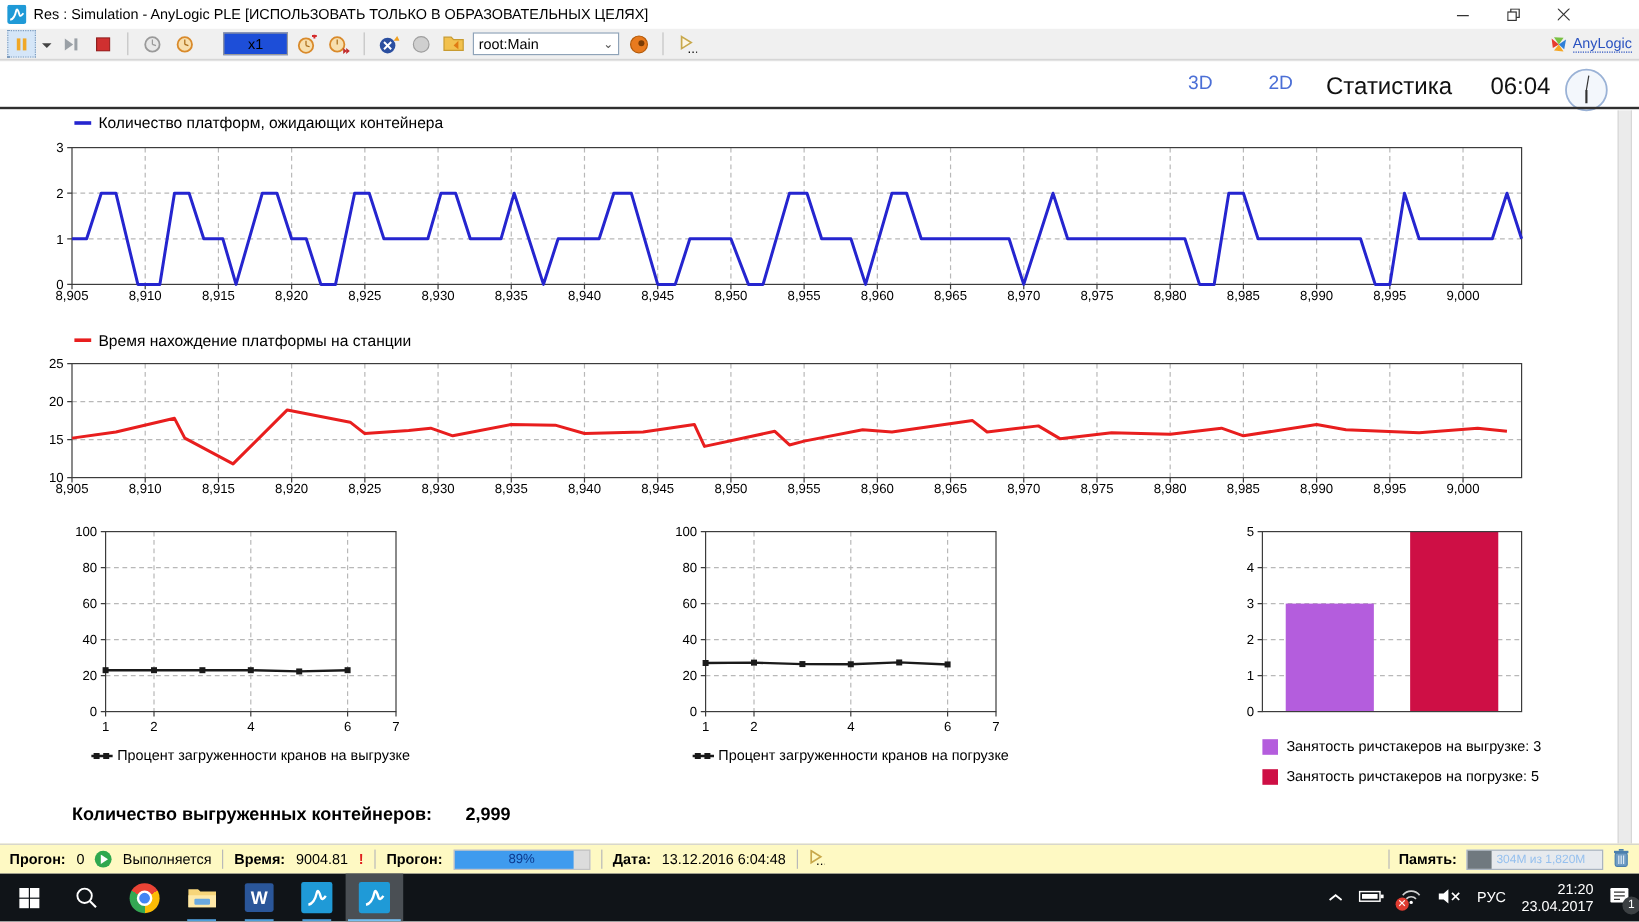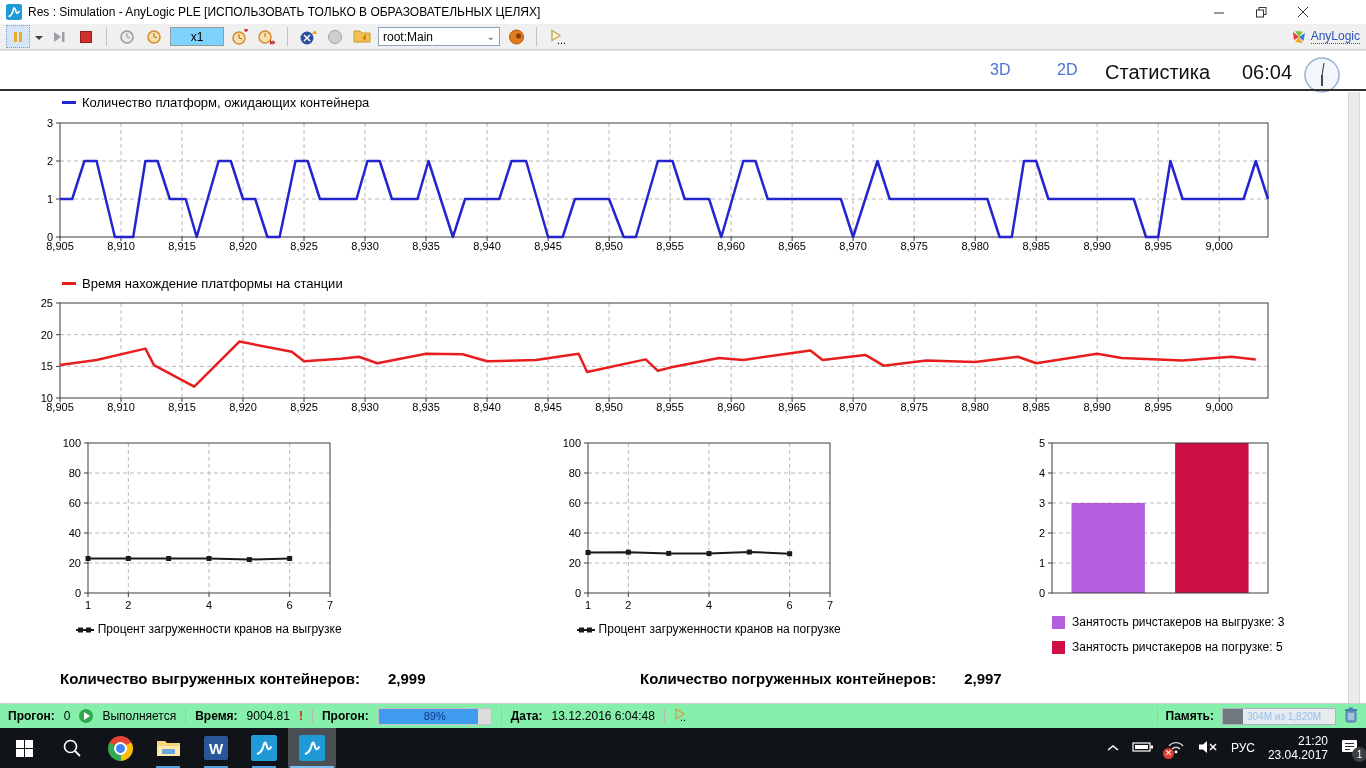"x1" .speed-box { background: #7dd3fc -> #1d4ed8; margin-left: none -> 16px }
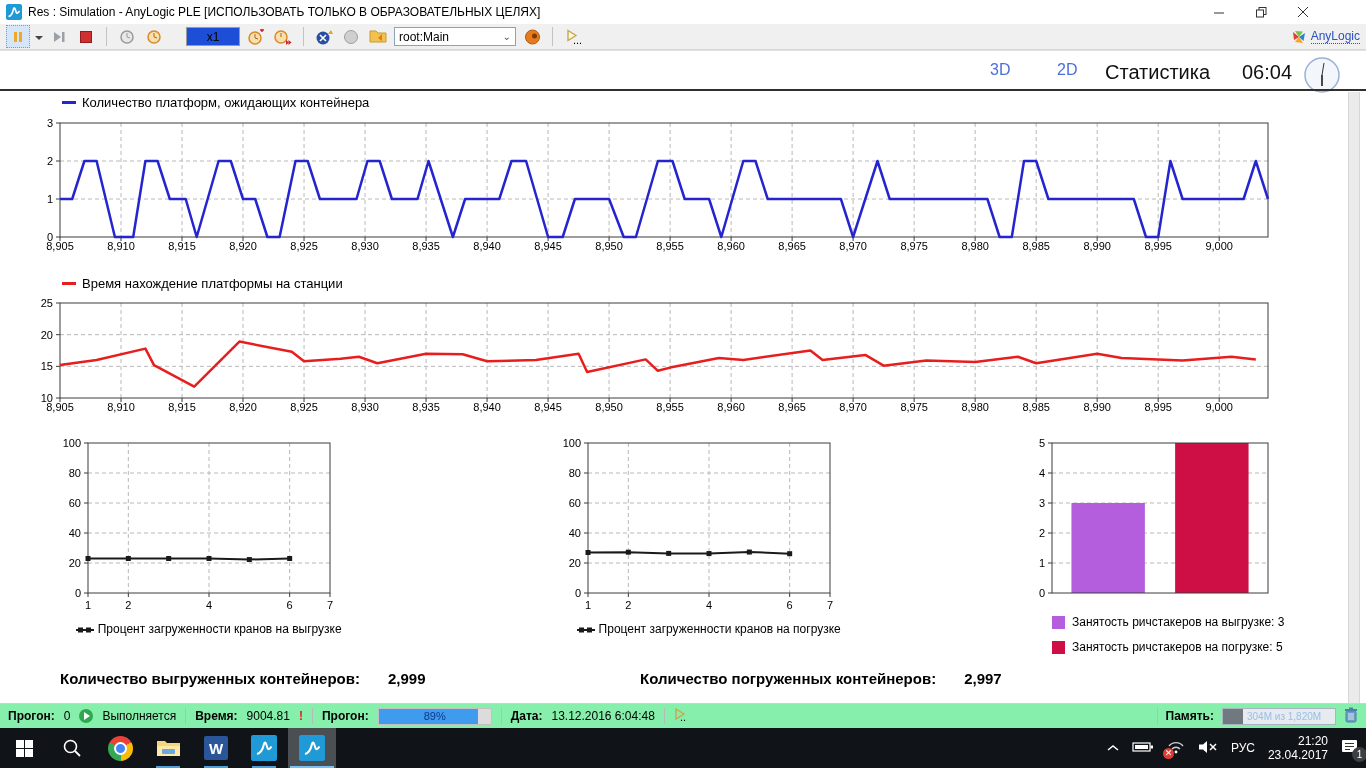"Количество погруженных контейнеров:" div.total { html: <div> <span>Количество погруженных контейнеров:</span><span>2,997</span> </div> -> none }
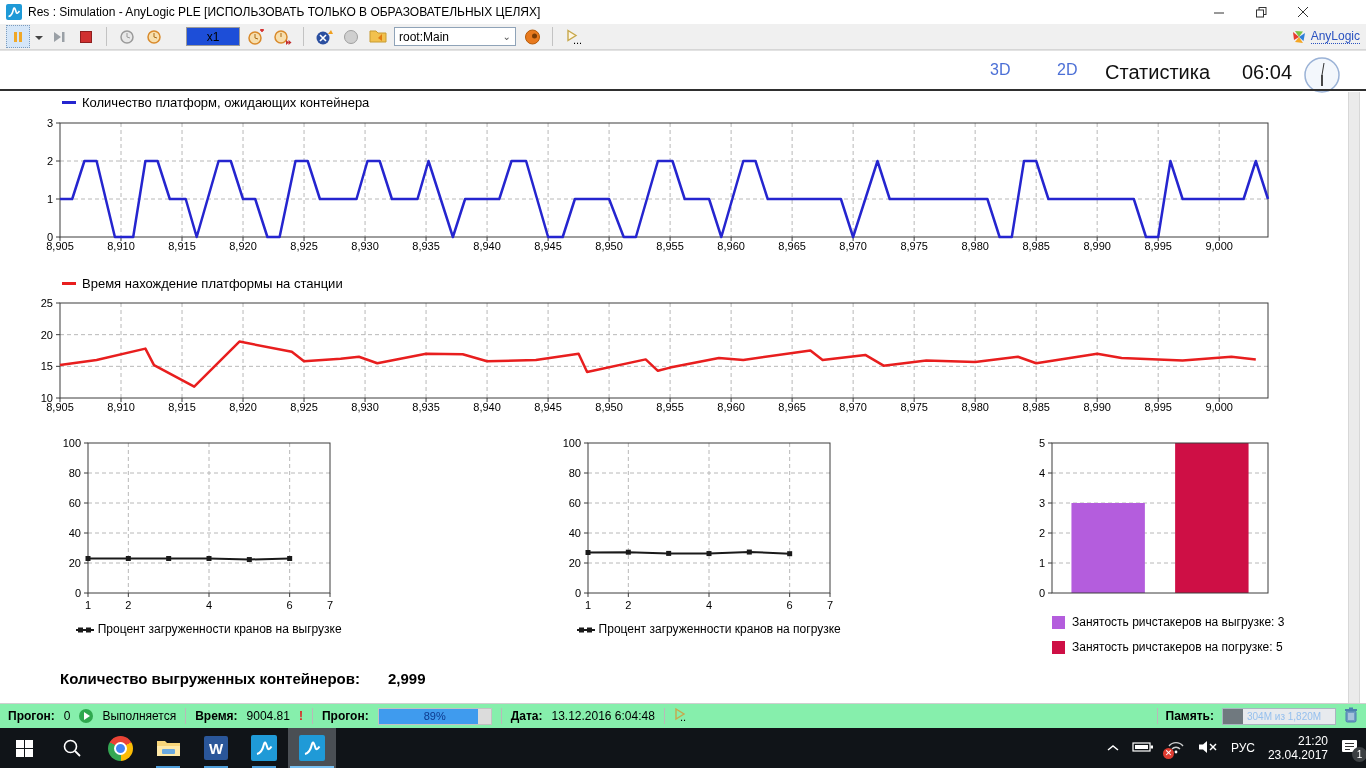"Прогон:" .statusbar { background: #86efac -> #fef9c3 }
